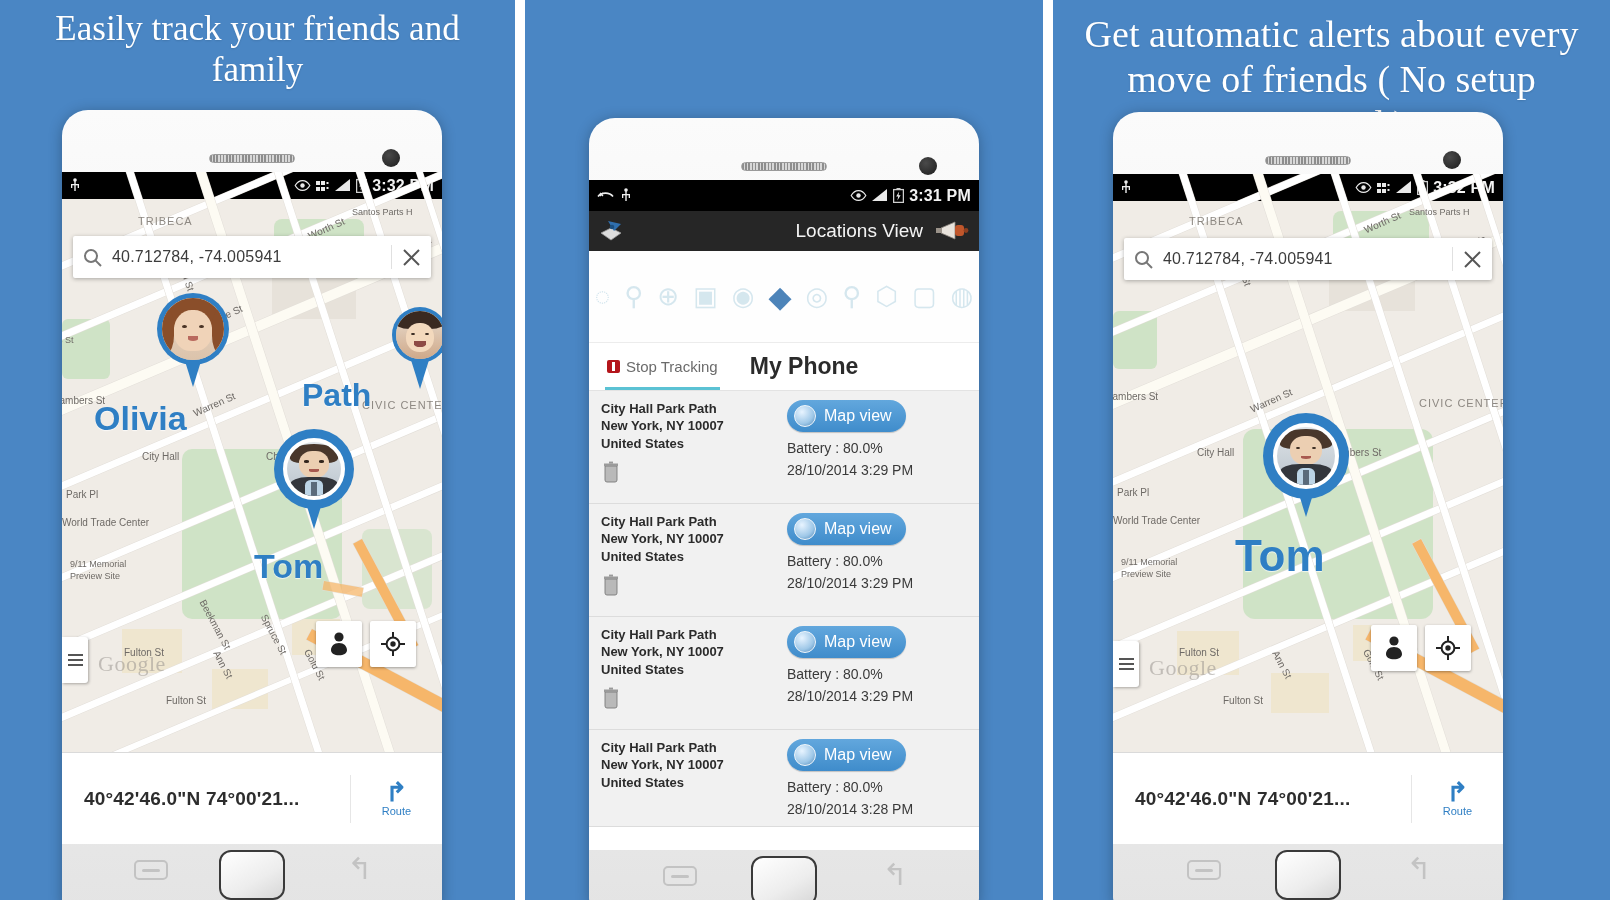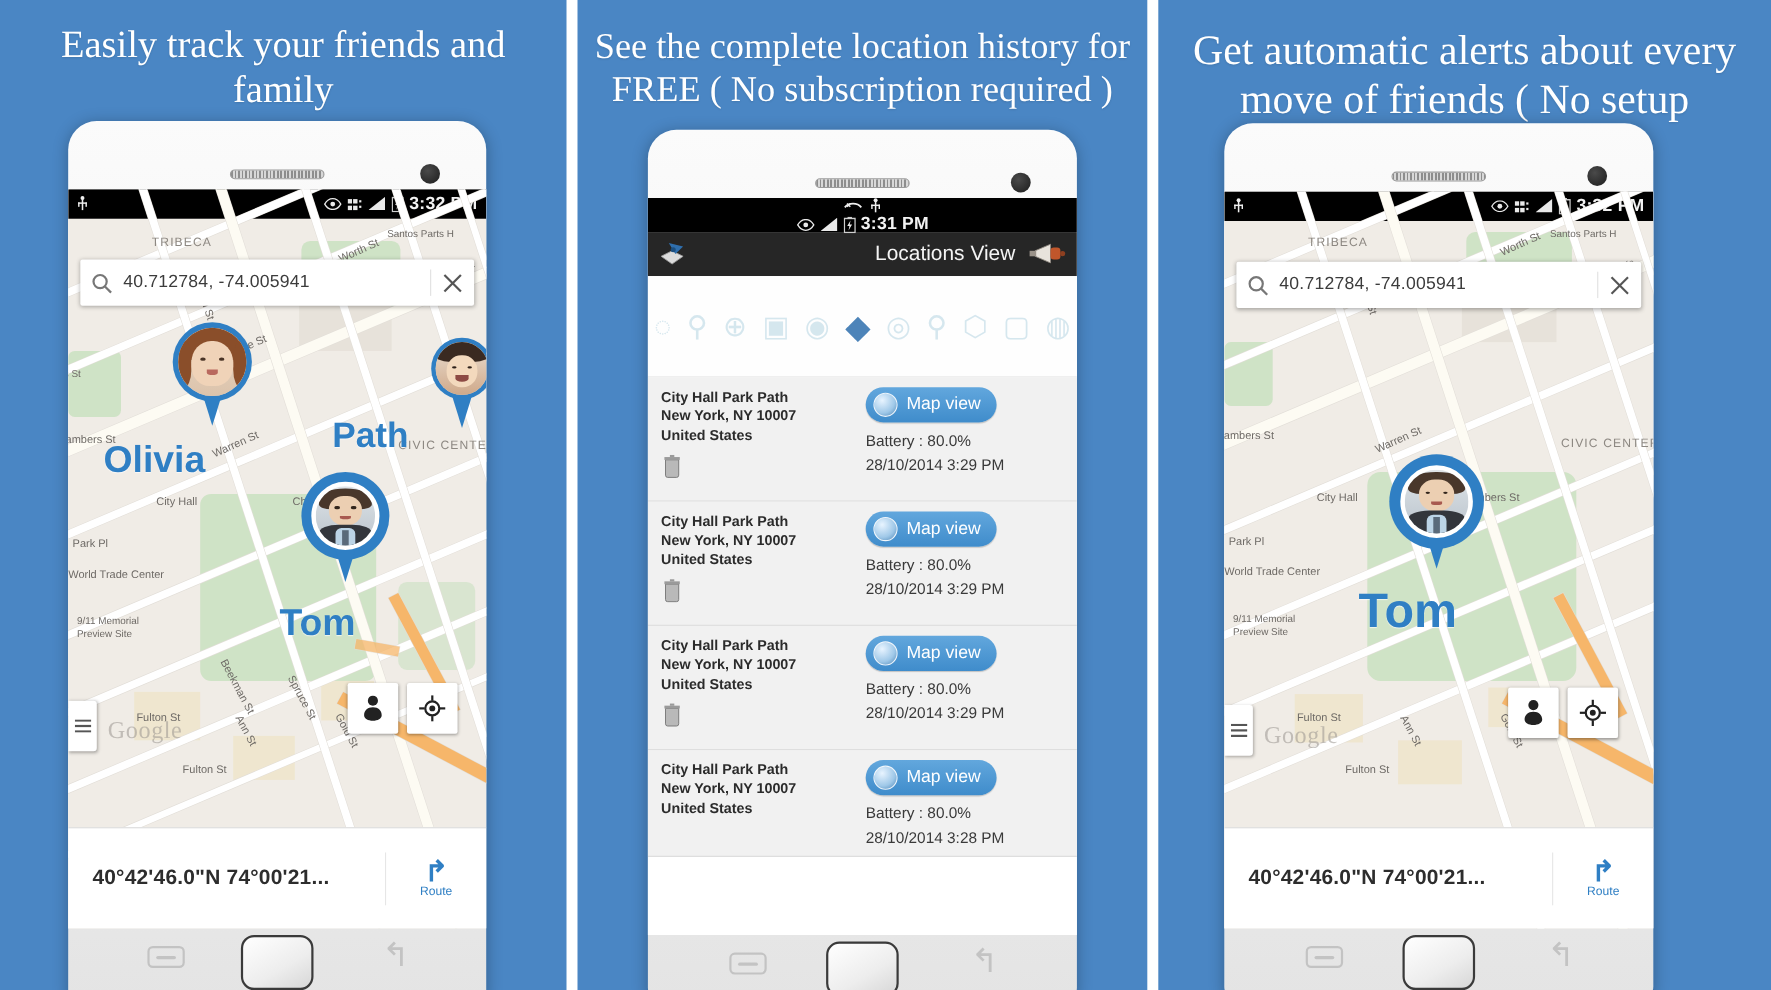"Easily track your friends and" .headline { margin-top: 12px -> none }
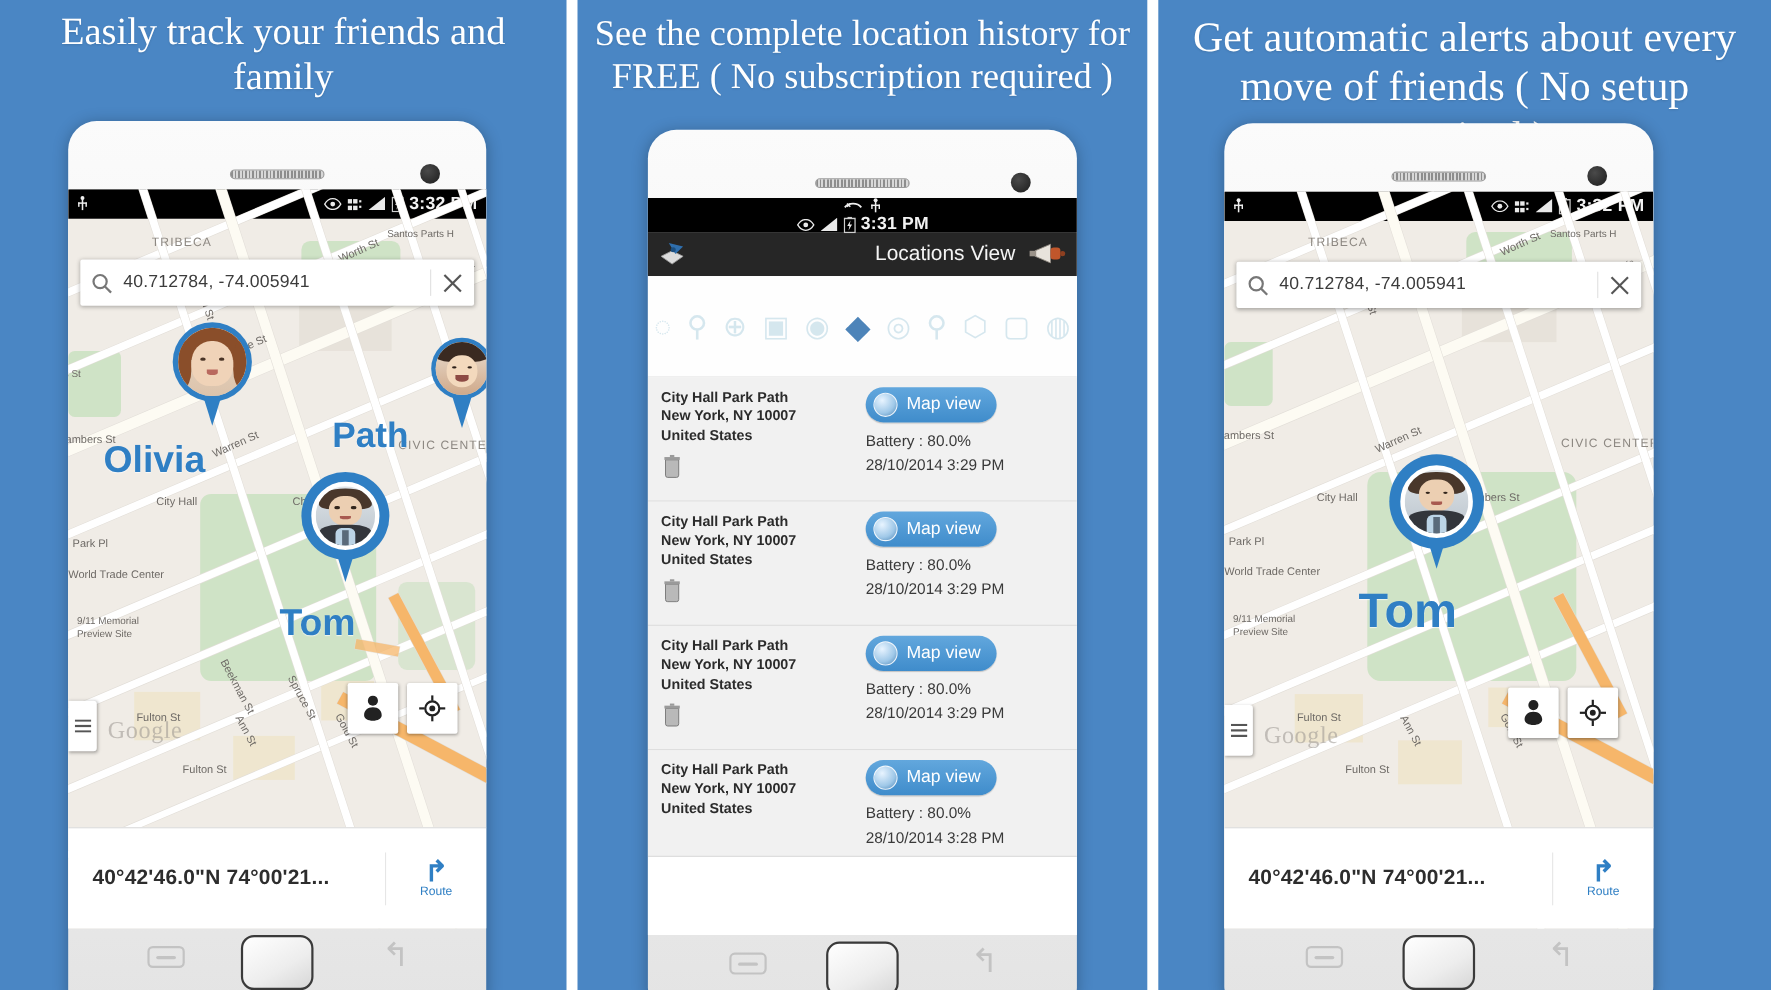"See the complete location history" div.headline { html: <div>See the complete location history for FREE ( No subscription required )</div> -> none }
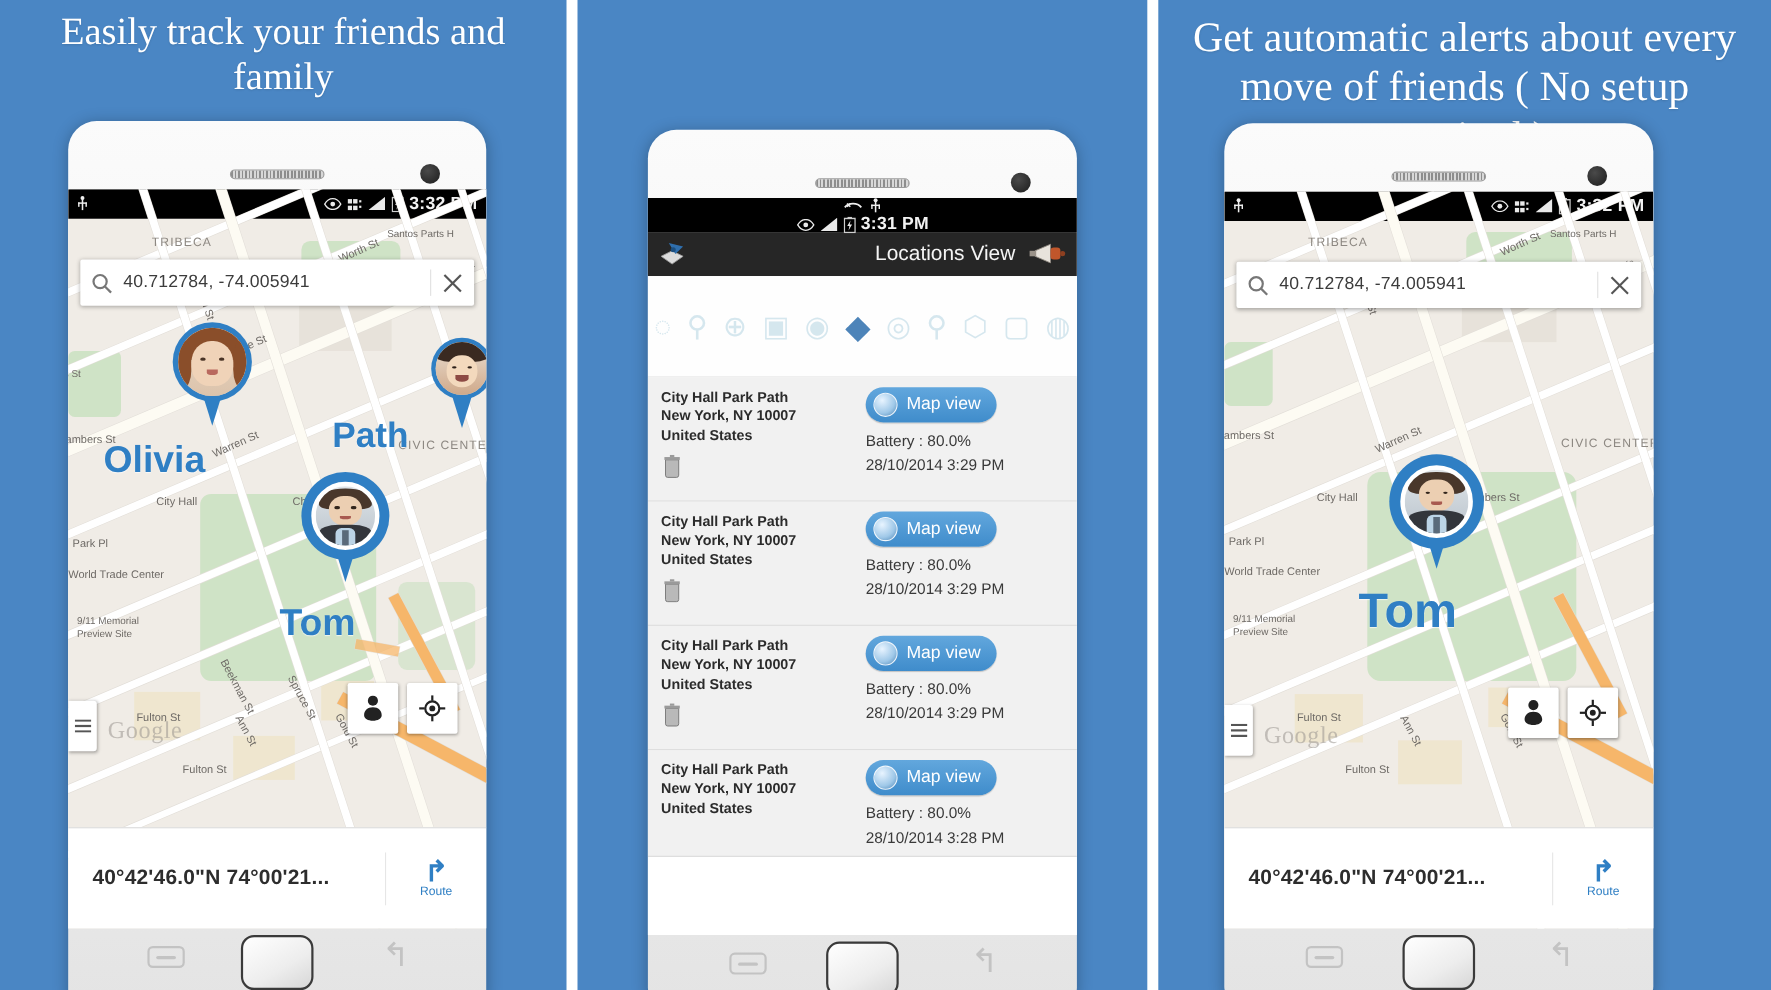"3:31 PM" div.statusbar { flex-direction: column -> none }
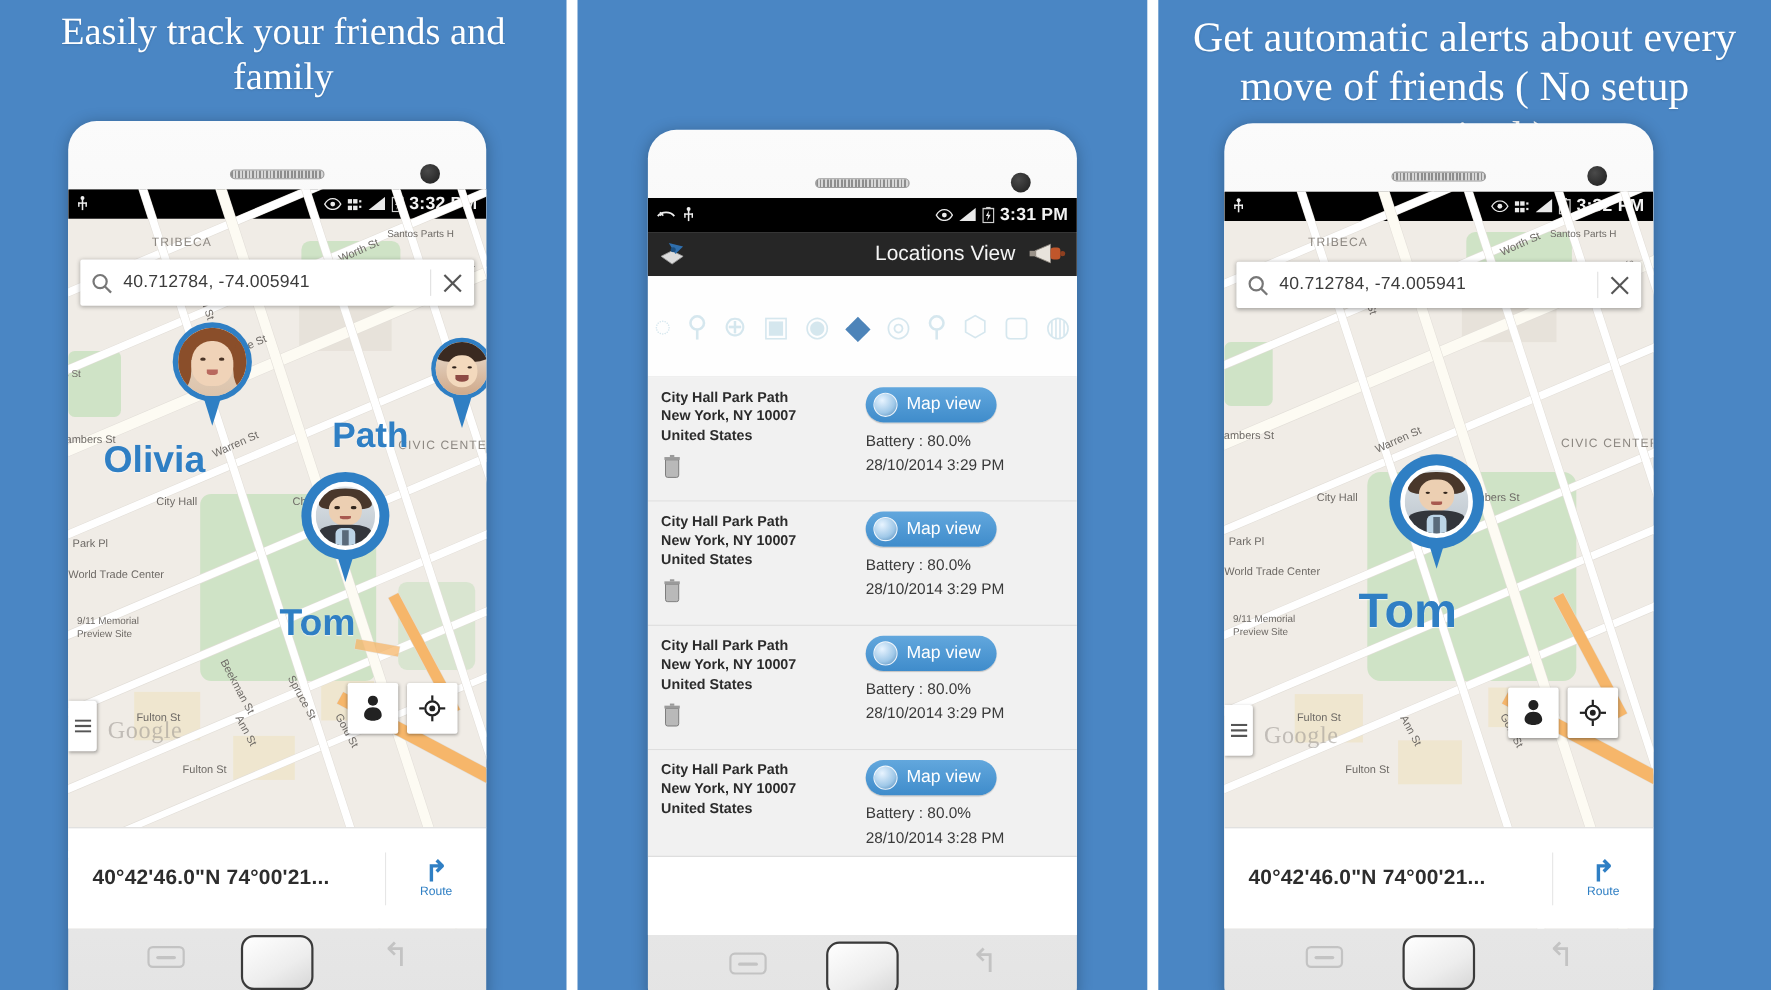"Stop Tracking" div.tabrow { html: none -> <div> <div> <span></span> <span>Stop Tracking</span> <span></span> </div> <div>My Phone</div> </div> }
